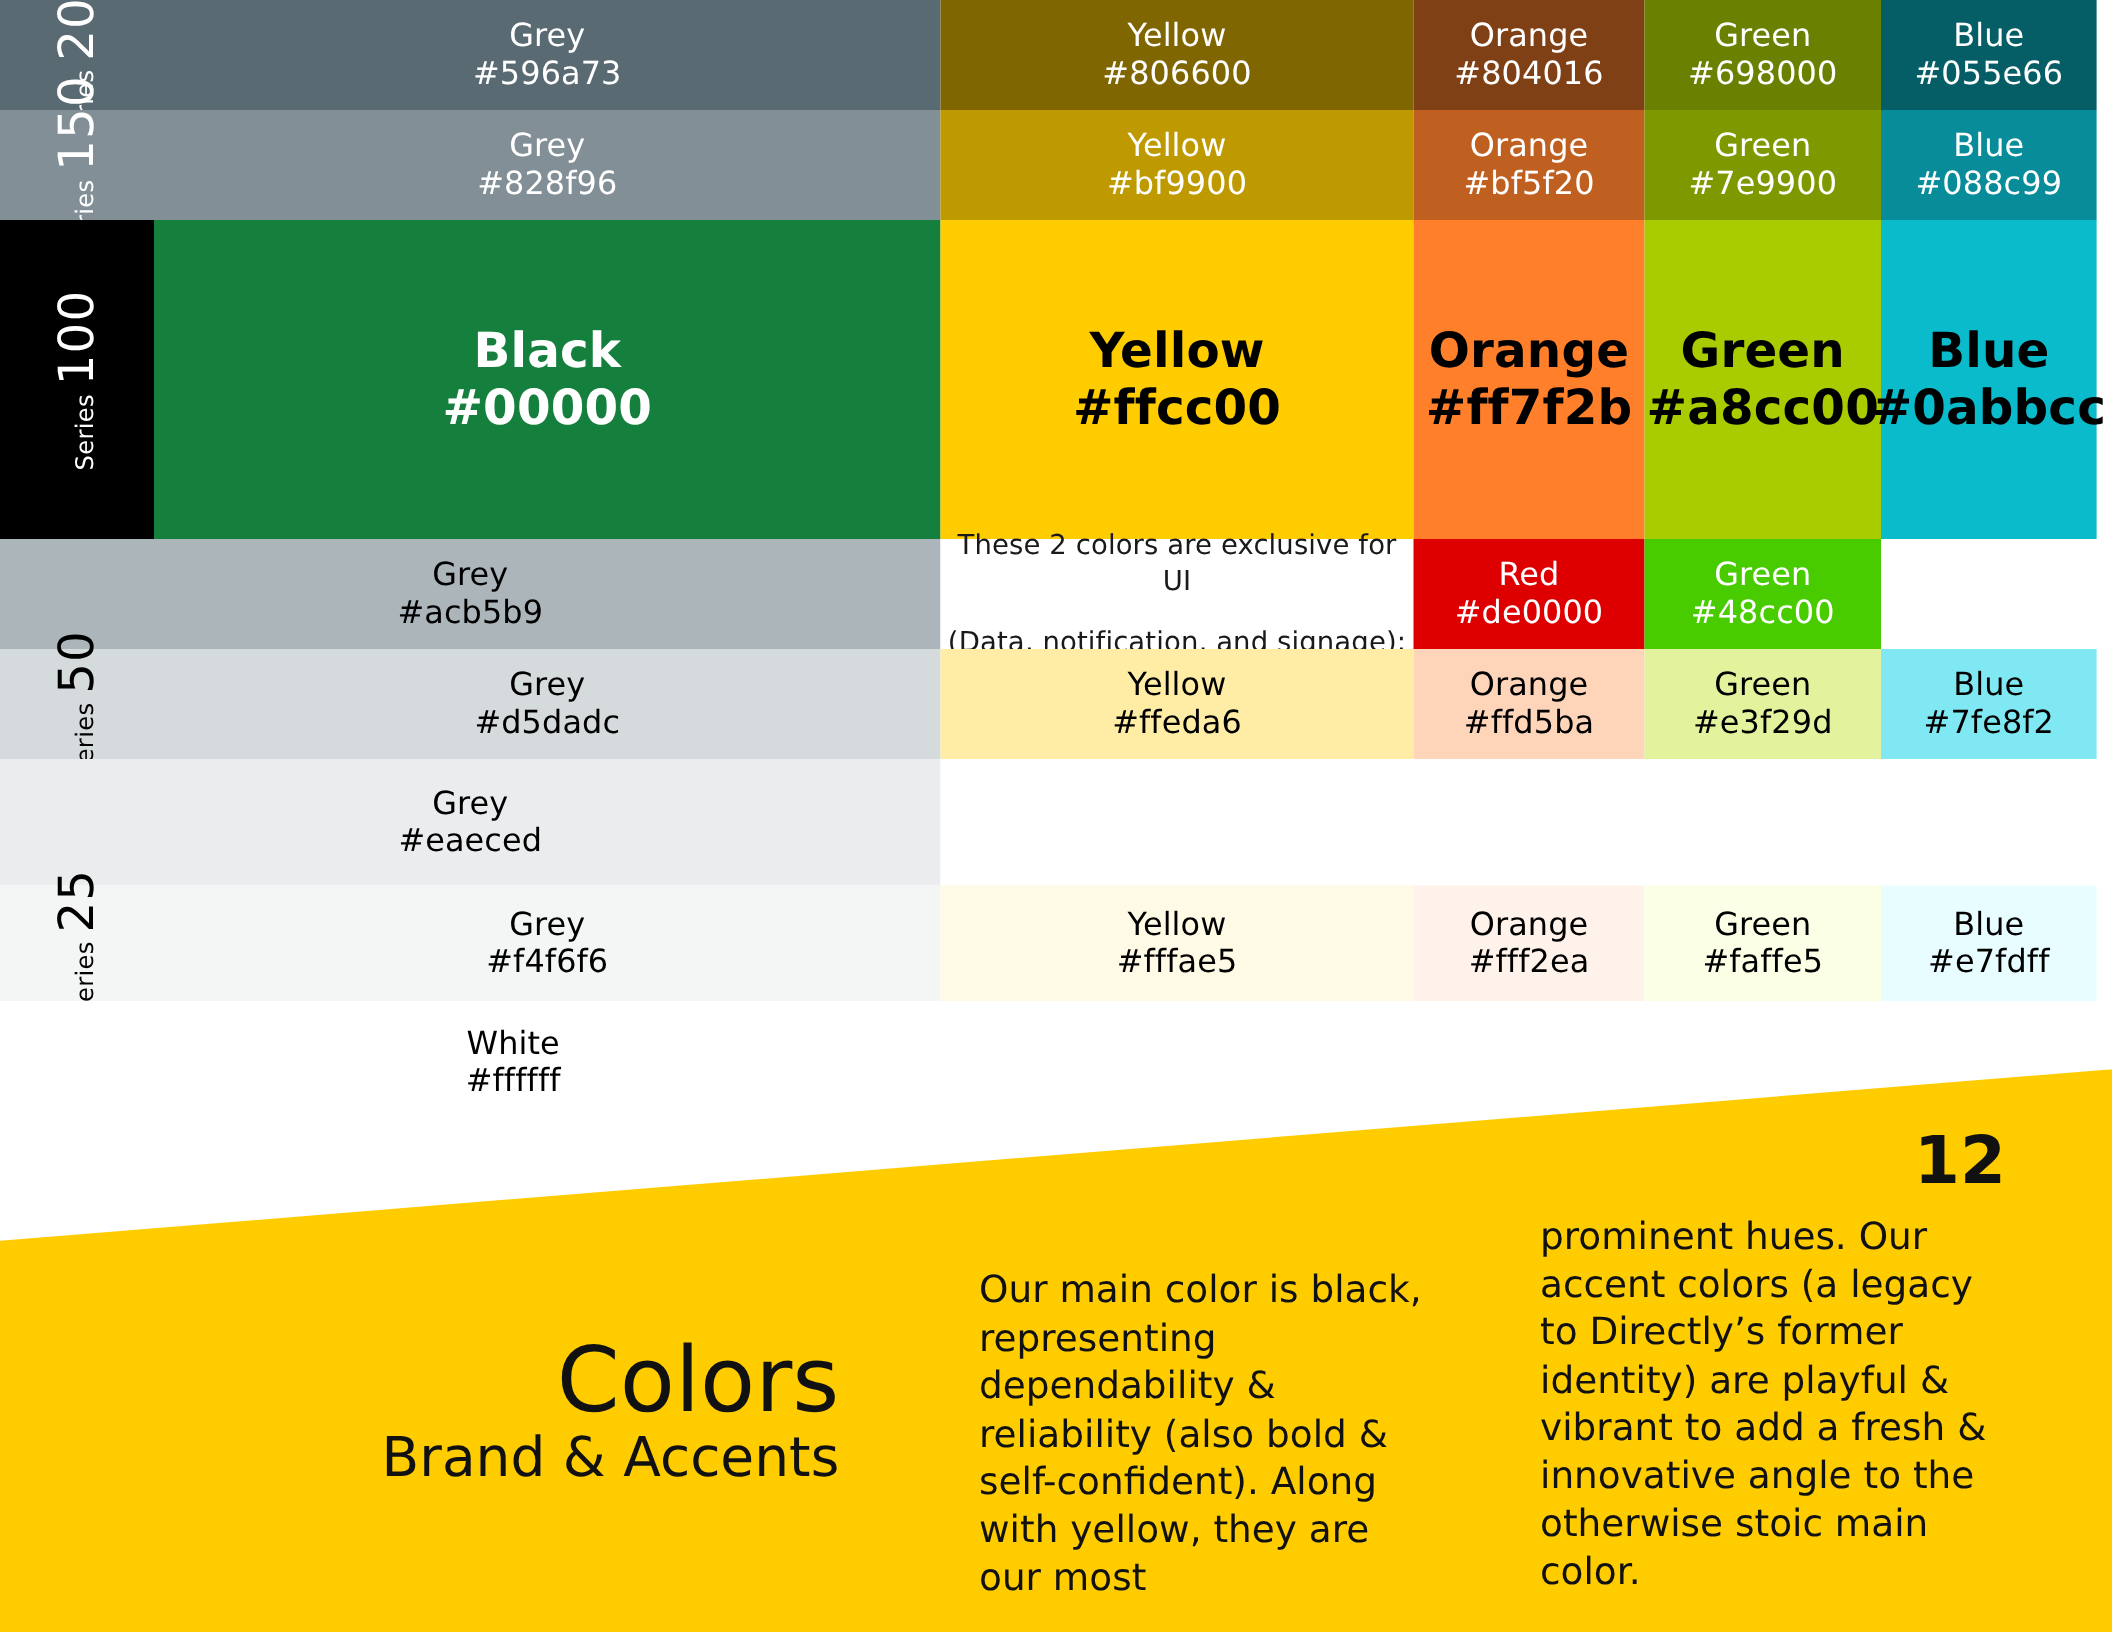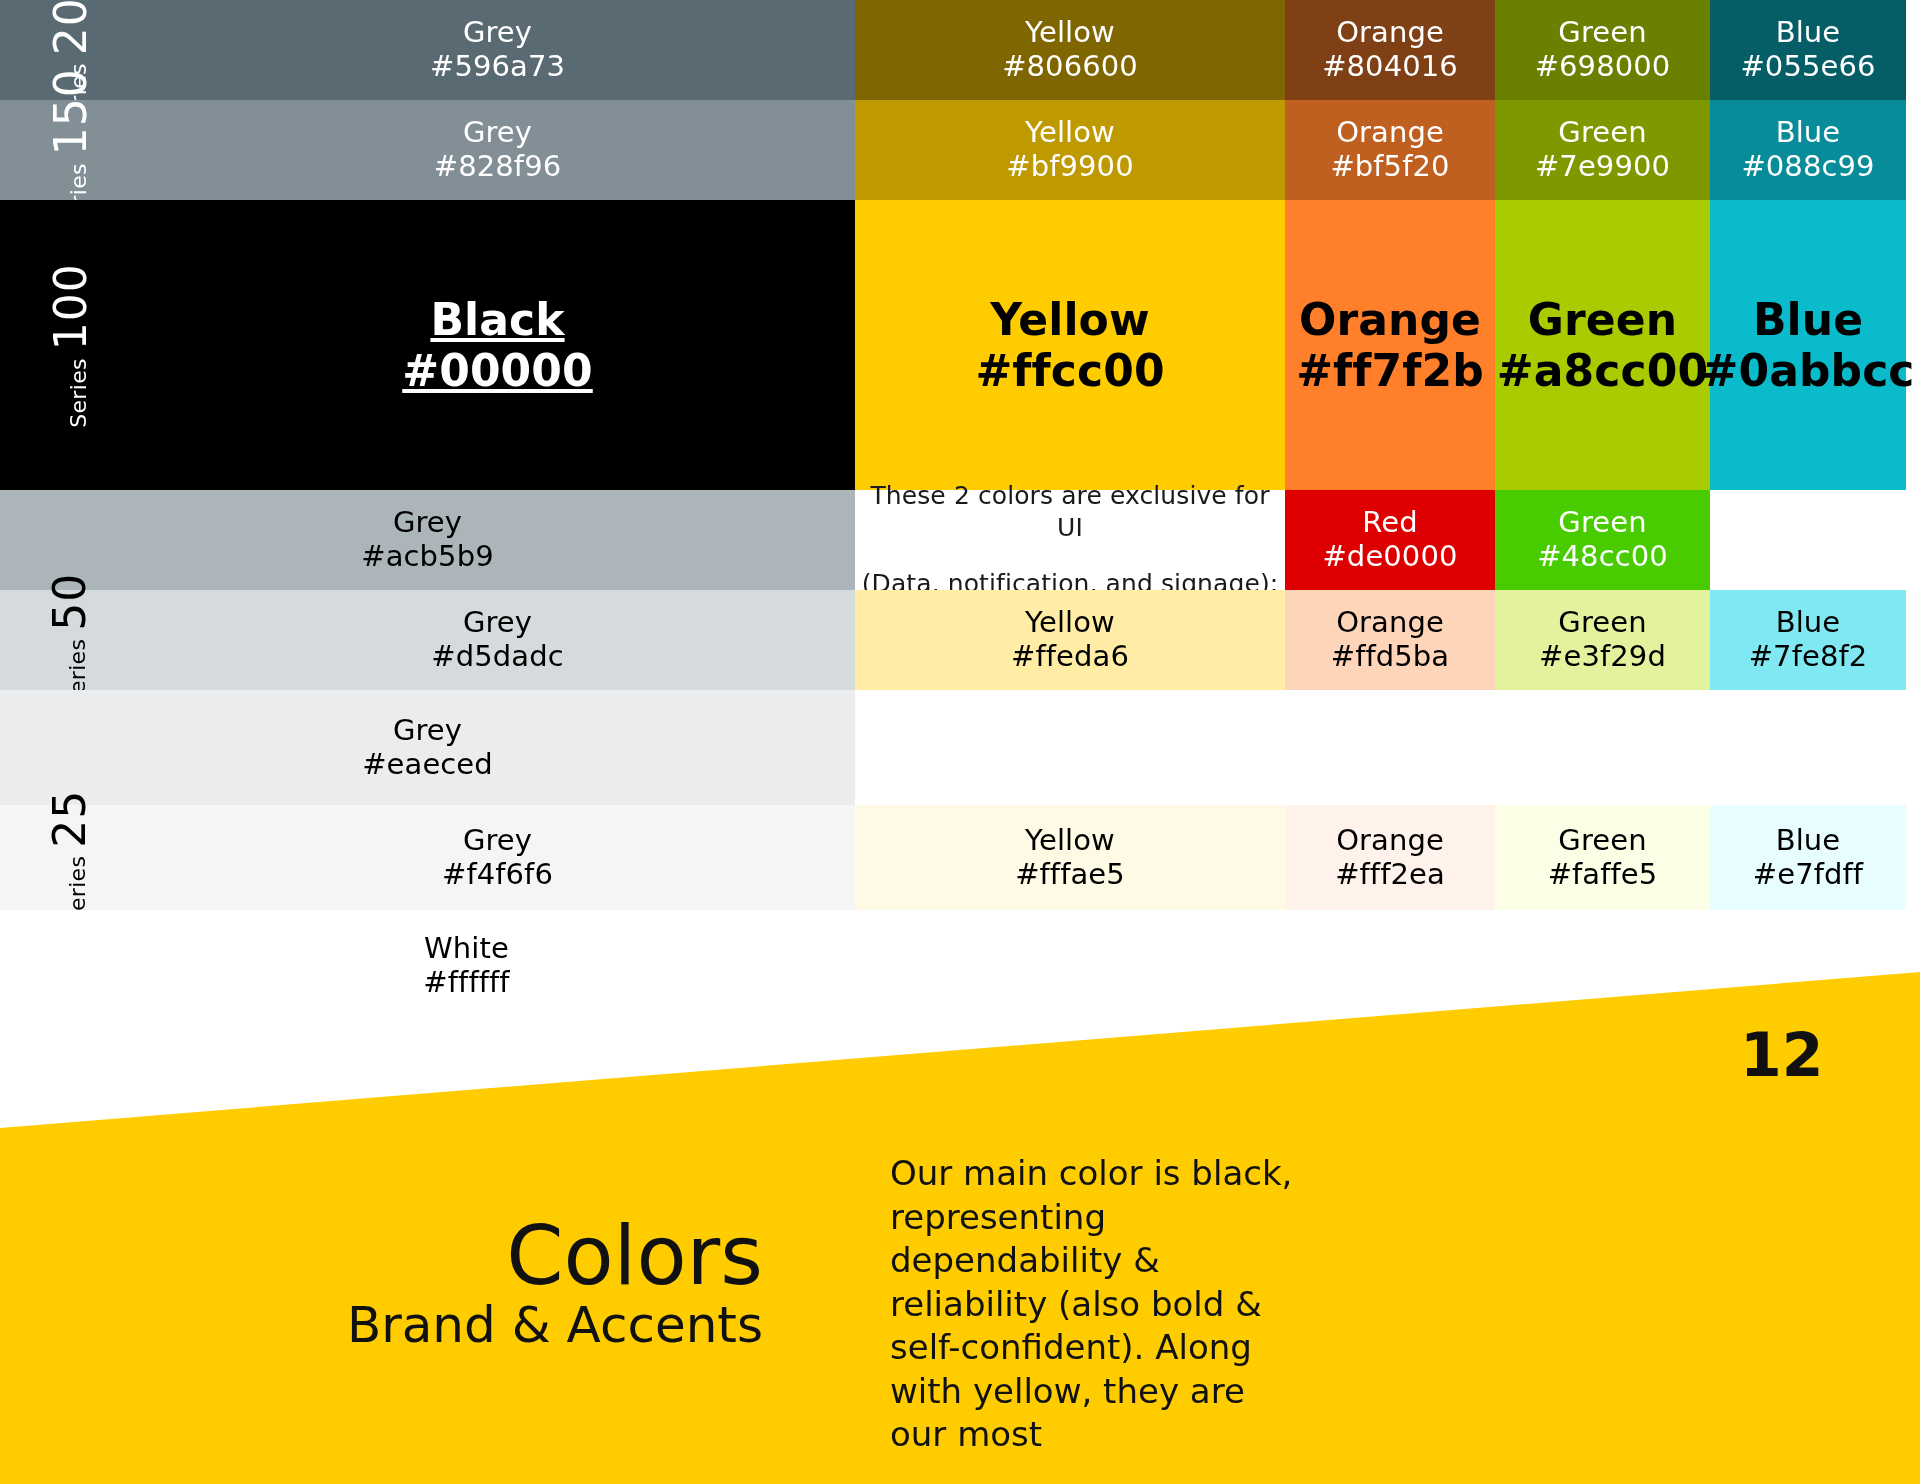"Black" div.cell { background: #000000 -> #15803d; text-decoration: underline -> none }
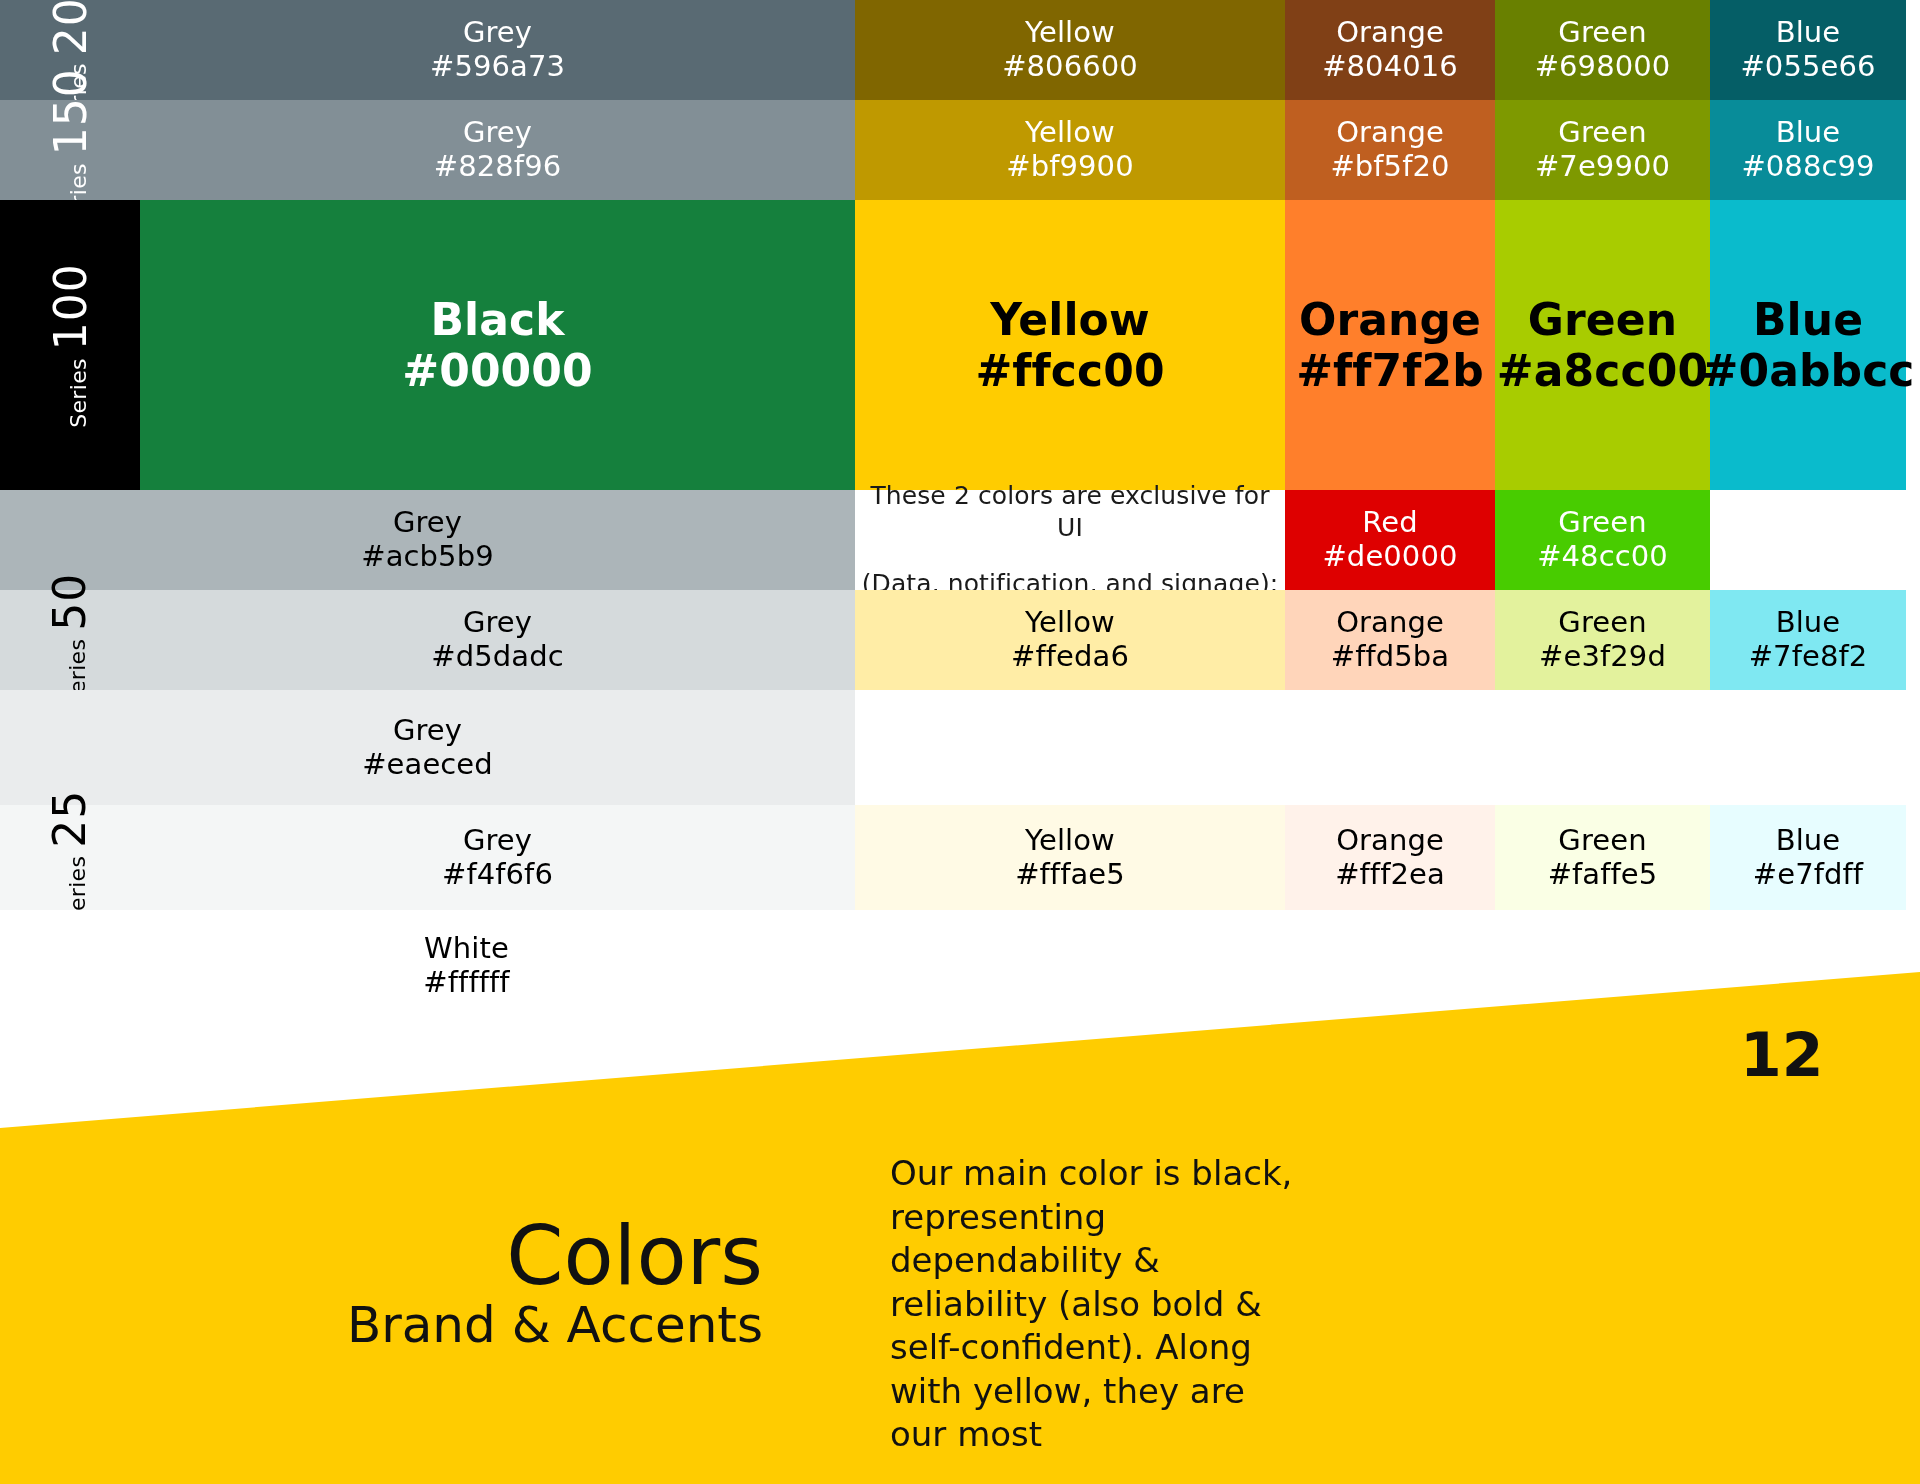"prominent hues. Our accent colors" div.colB { html: none -> <div>prominent hues. Our accent colors (a legacy to Directly’s former identity) are playful &amp; vibrant to add a fresh &amp; innovative angle to the otherwise stoic main color.</div> }
